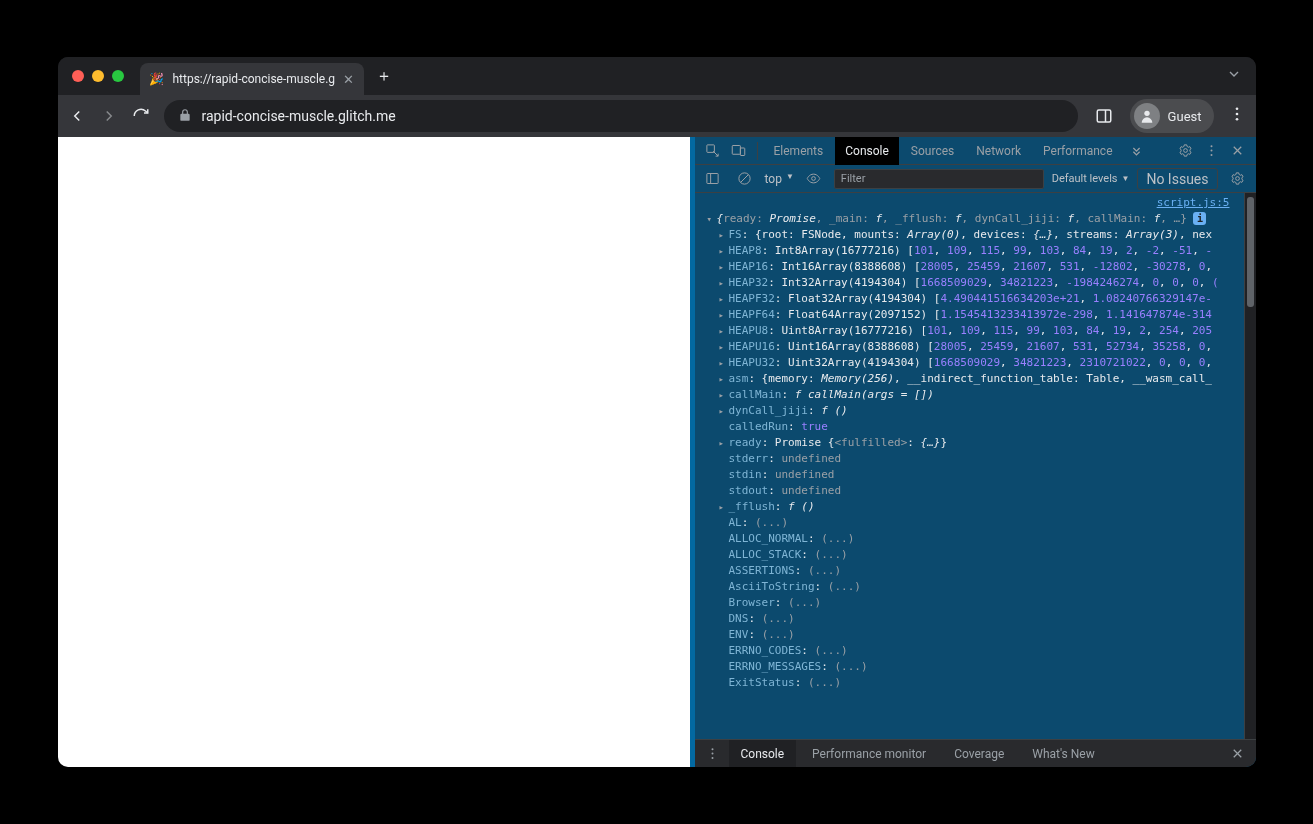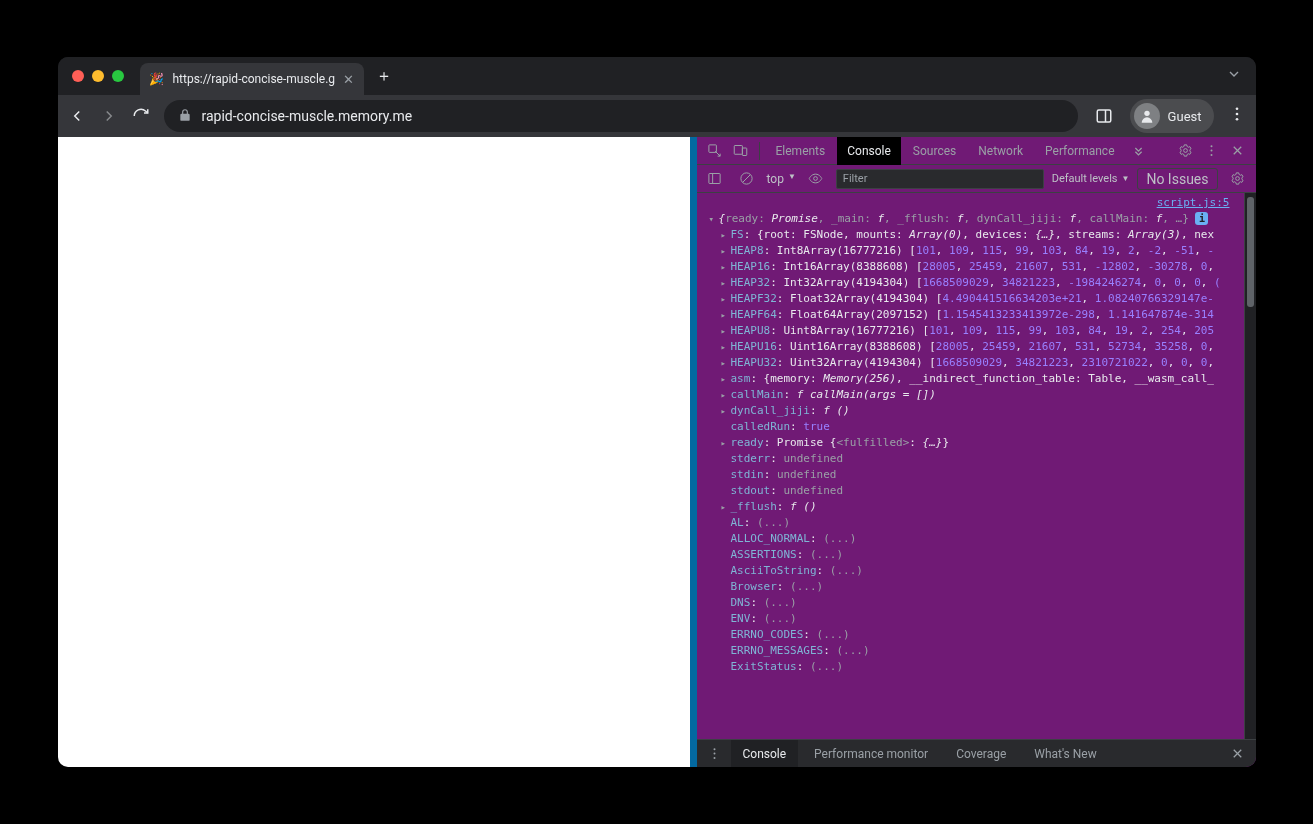"rapid-concise-muscle.memory.me" span { text: rapid-concise-muscle.memory.me -> rapid-concise-muscle.glitch.me }
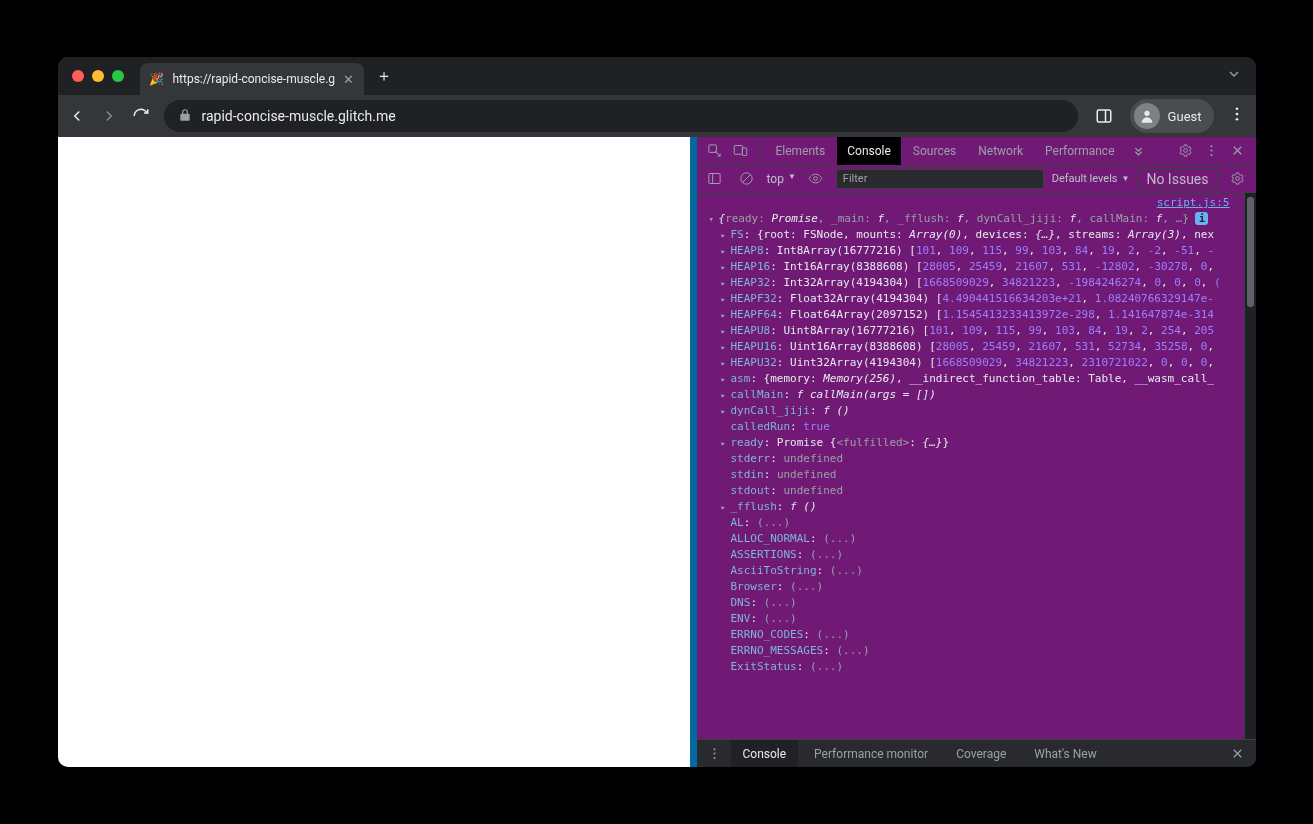"Elements" .devtools { background: #701a75 -> #0c4a6e; border-left: 7px solid #0369a1 -> 5px solid #0369a1 }
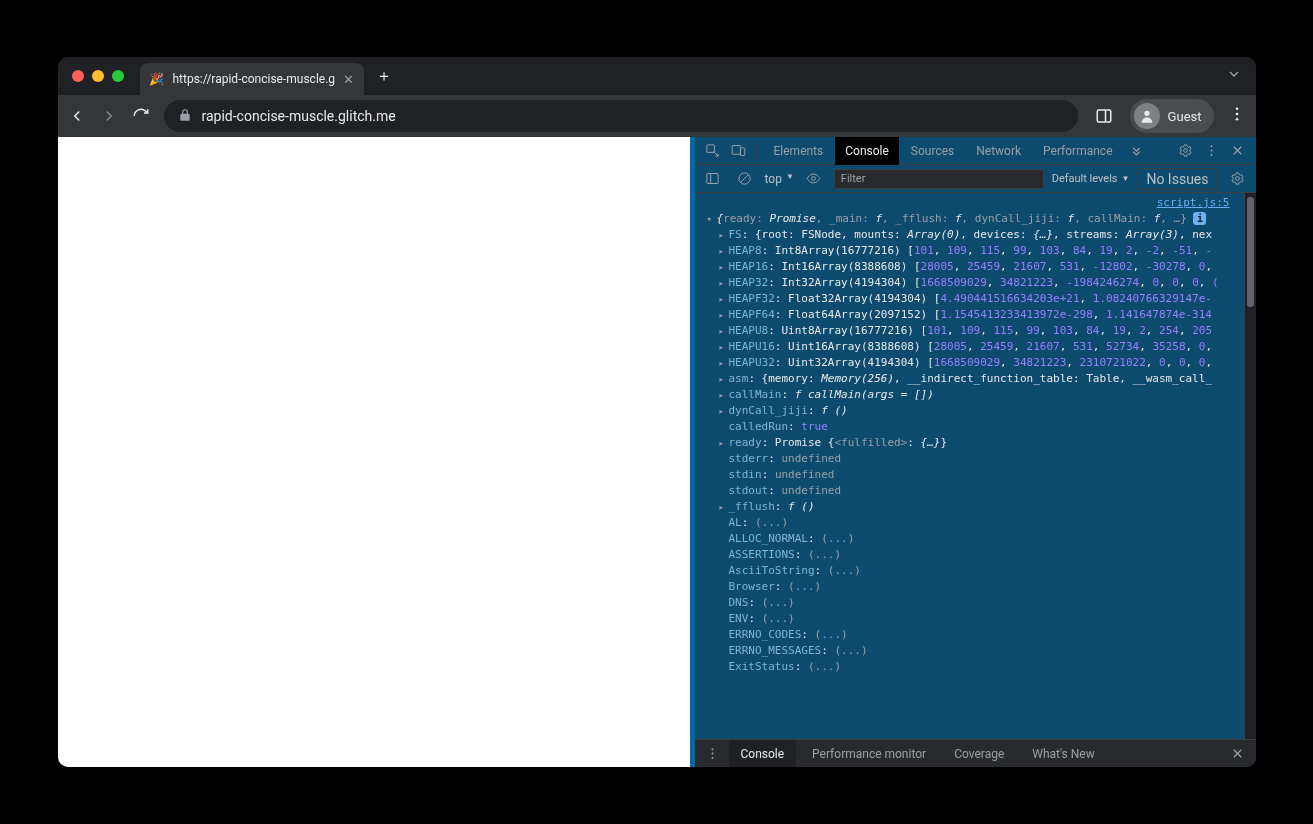"ALLOC_STACK: (...)" div.row { html: none -> <div><span></span><span>ALLOC_STACK</span><span>: </span><span>(...)</span></div> }
